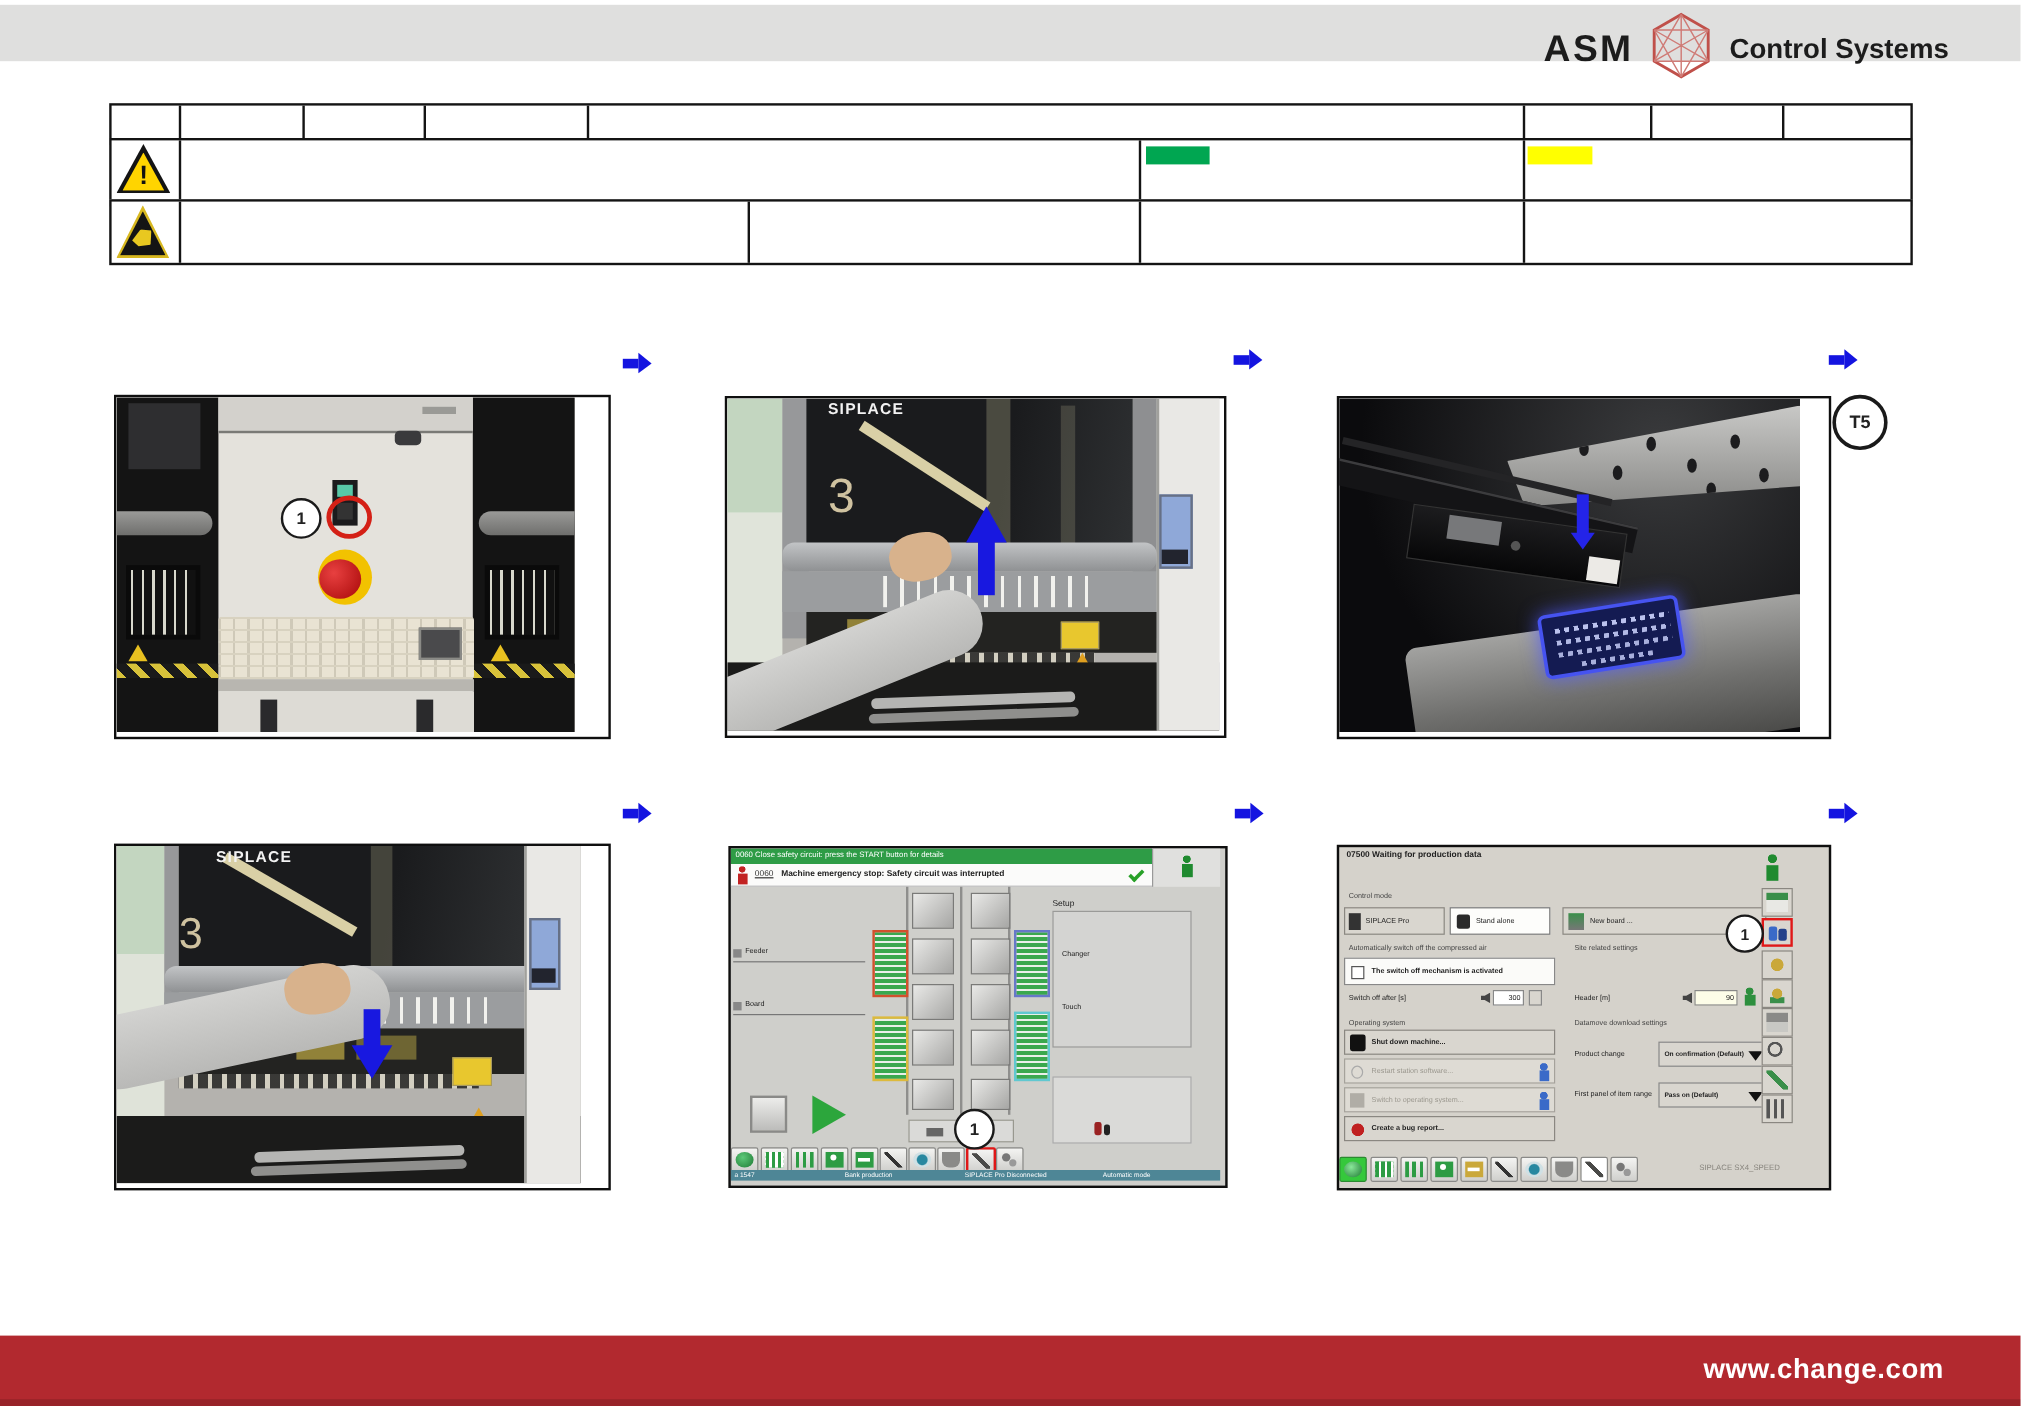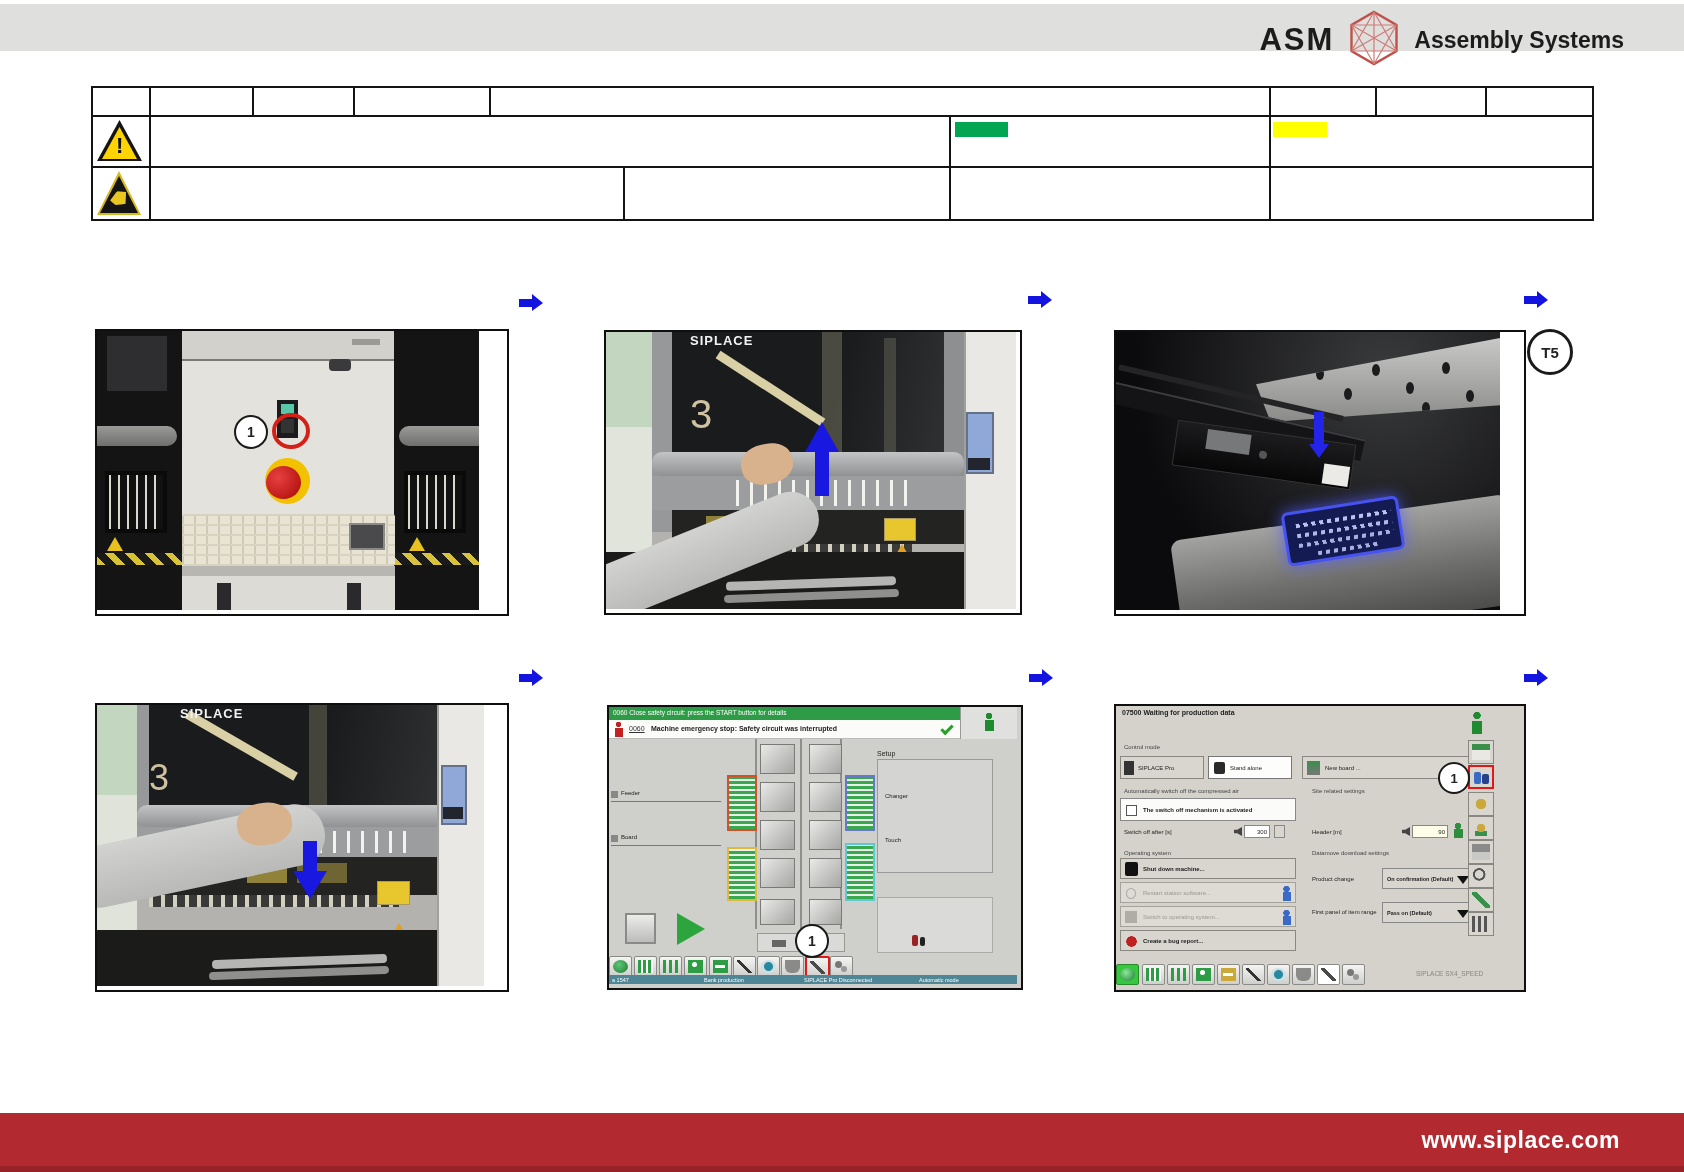"Assembly Systems" span.suffix { text: Assembly -> Control }
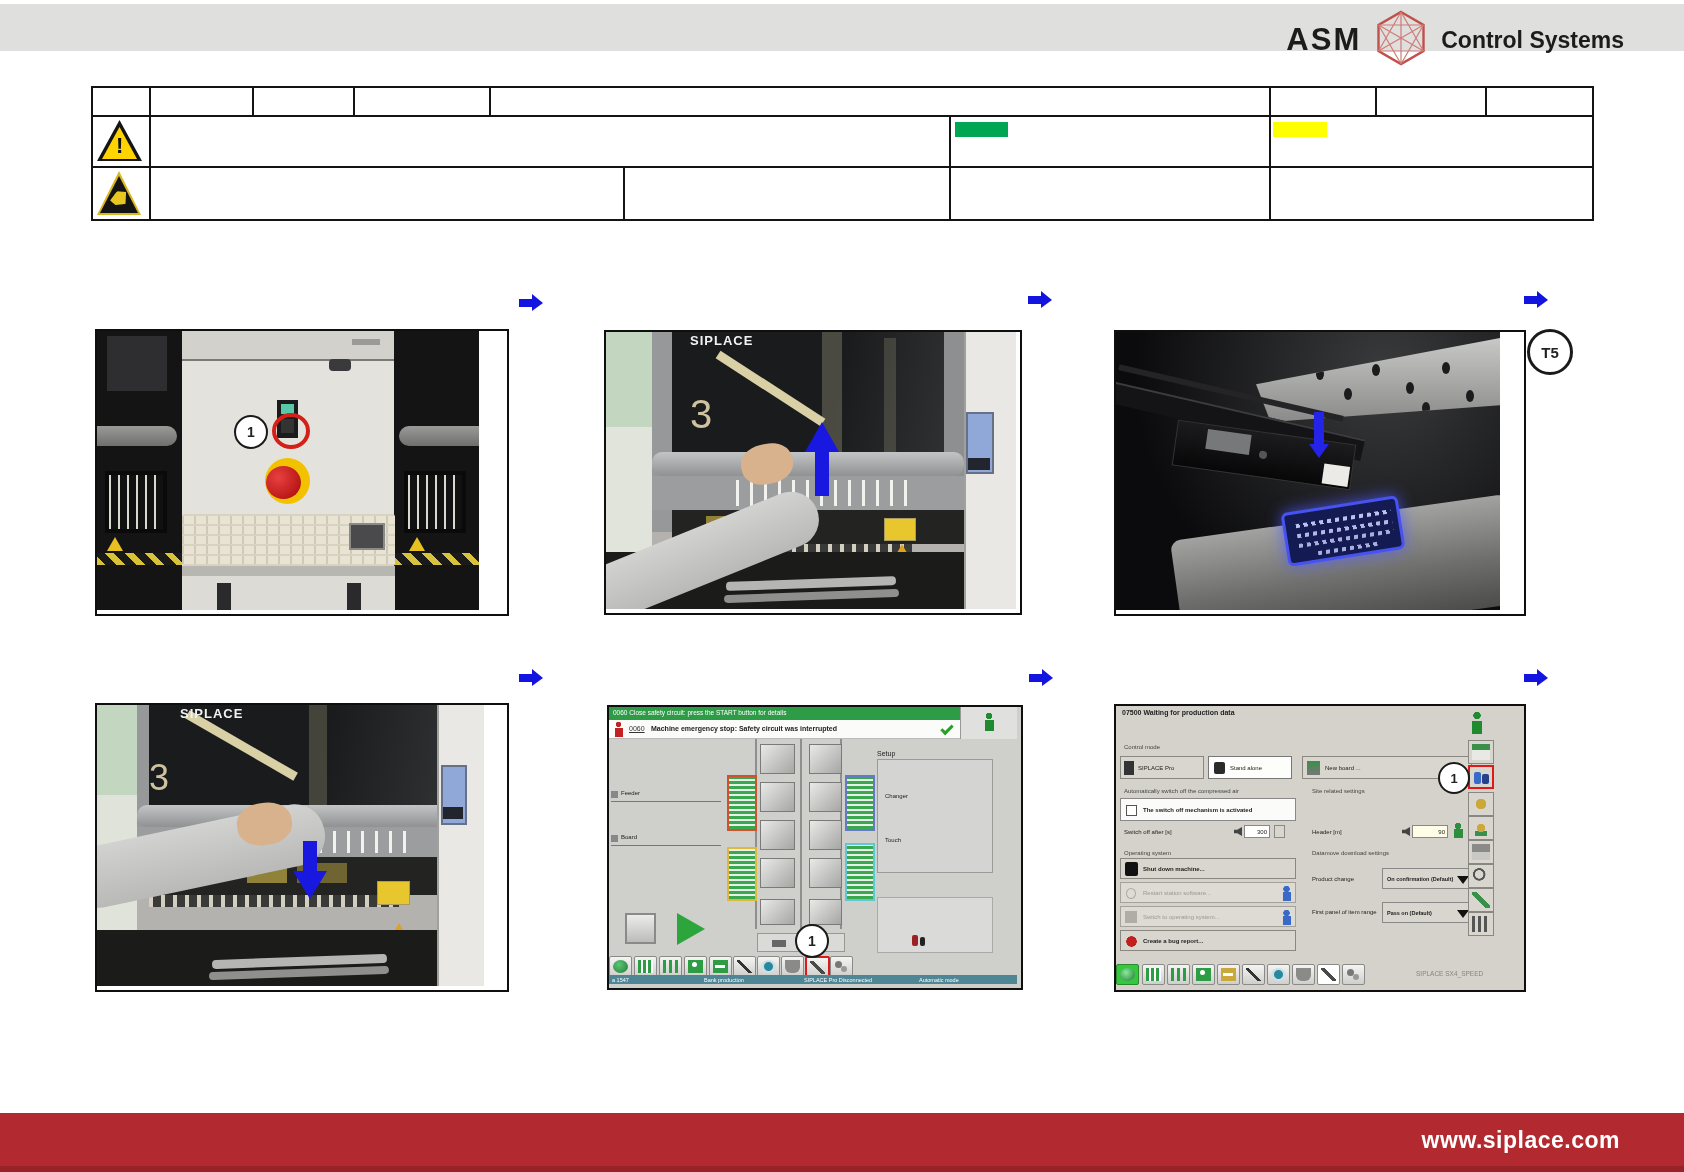"www.siplace.com" span.url { text: www.siplace.com -> www.change.com }
